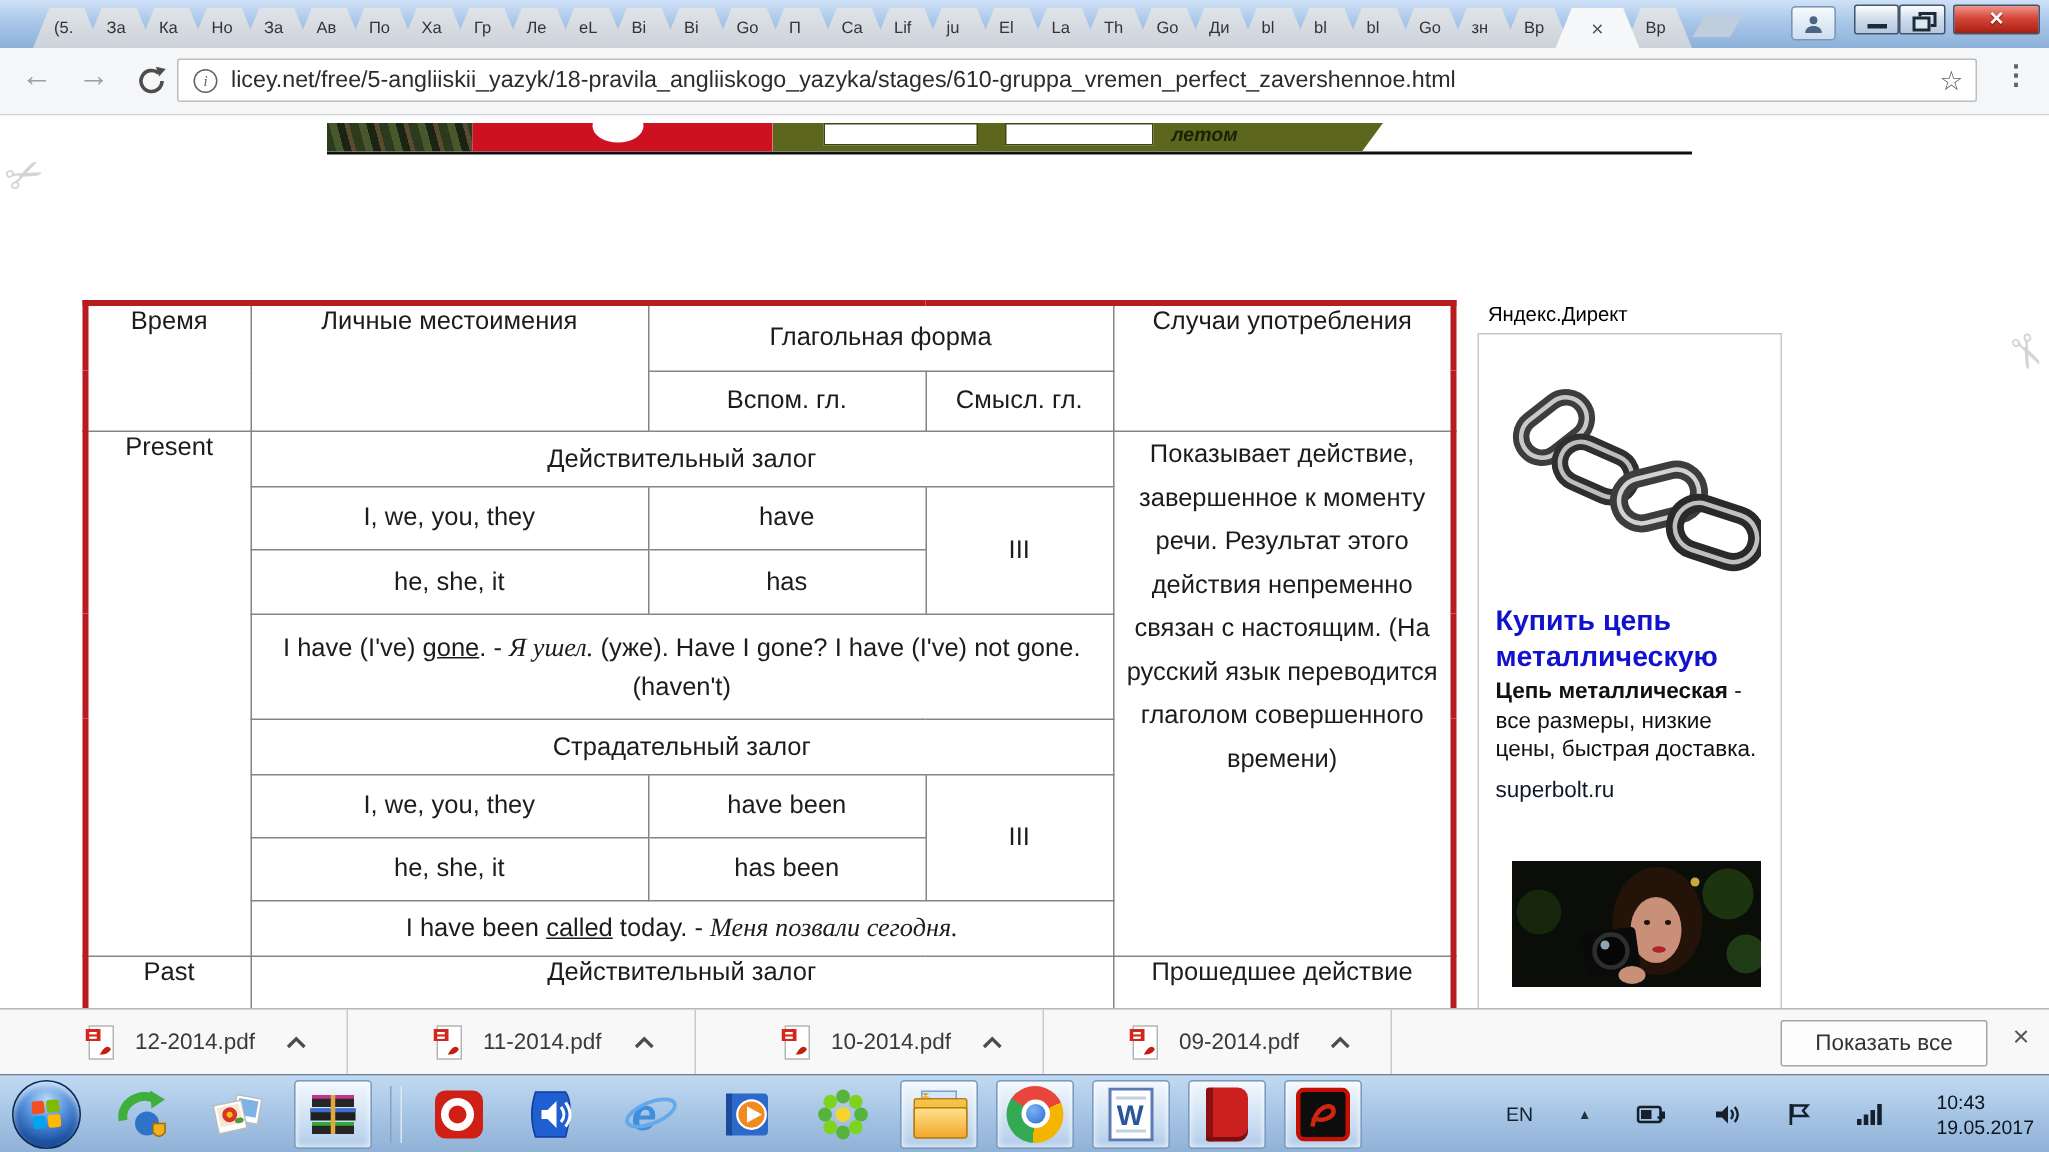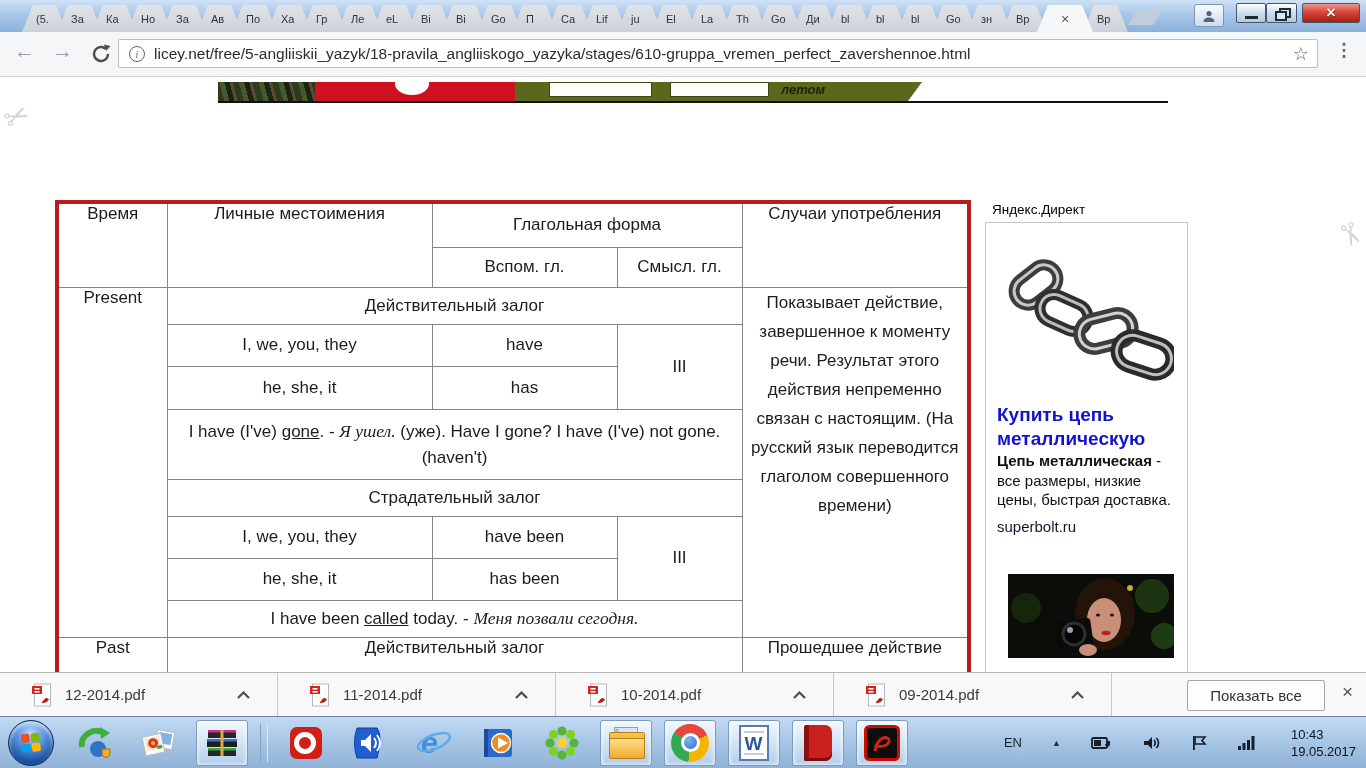"летом" .banner { padding-left: 40px -> none }
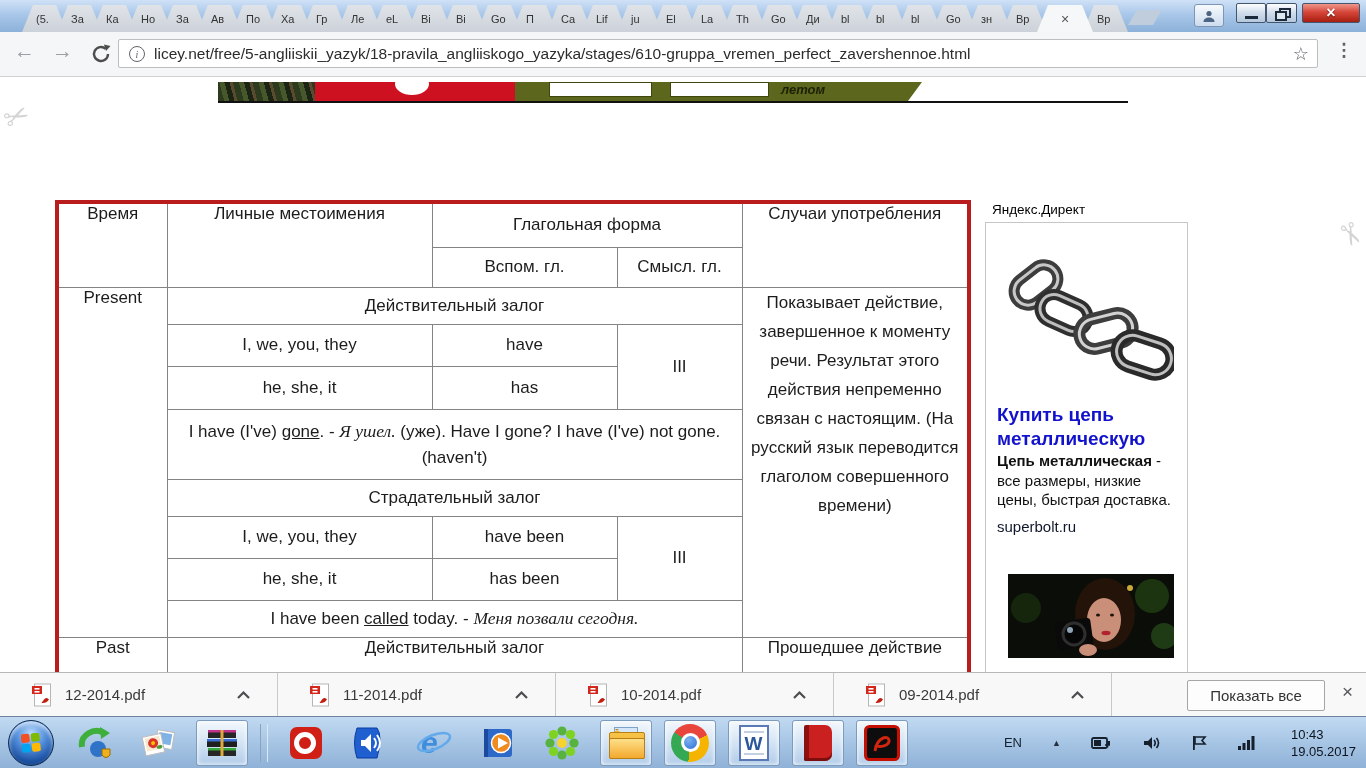"12-2014.pdf" .ditem { padding-left: 32px -> 57px; width: 278px -> 232px }
